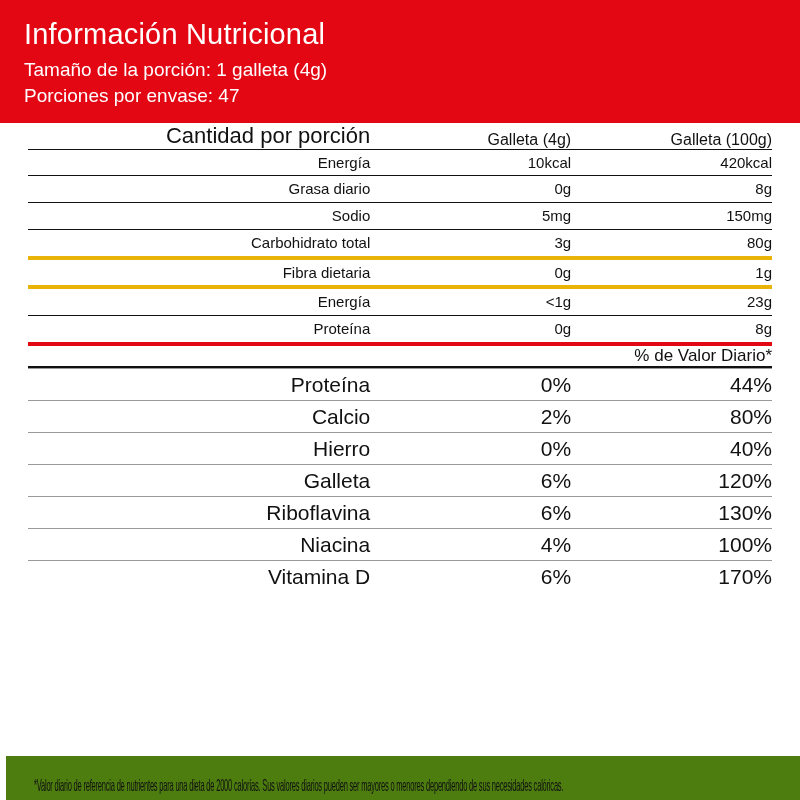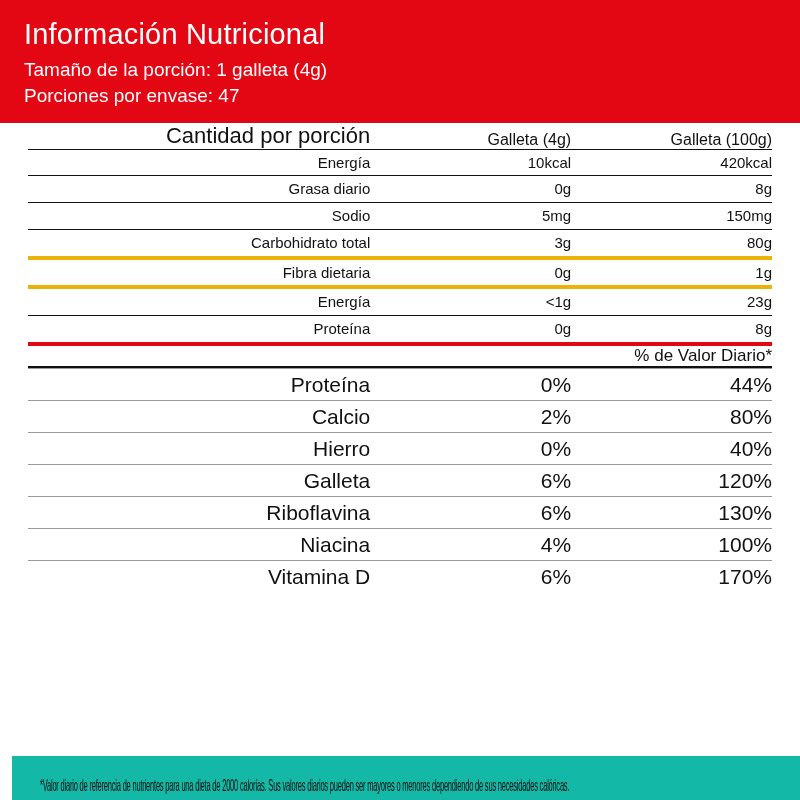"*Valor diario de referencia de" .footnote-wrap { background: #14b8a6 -> #4d7c0f; left: 12px -> 6px }
